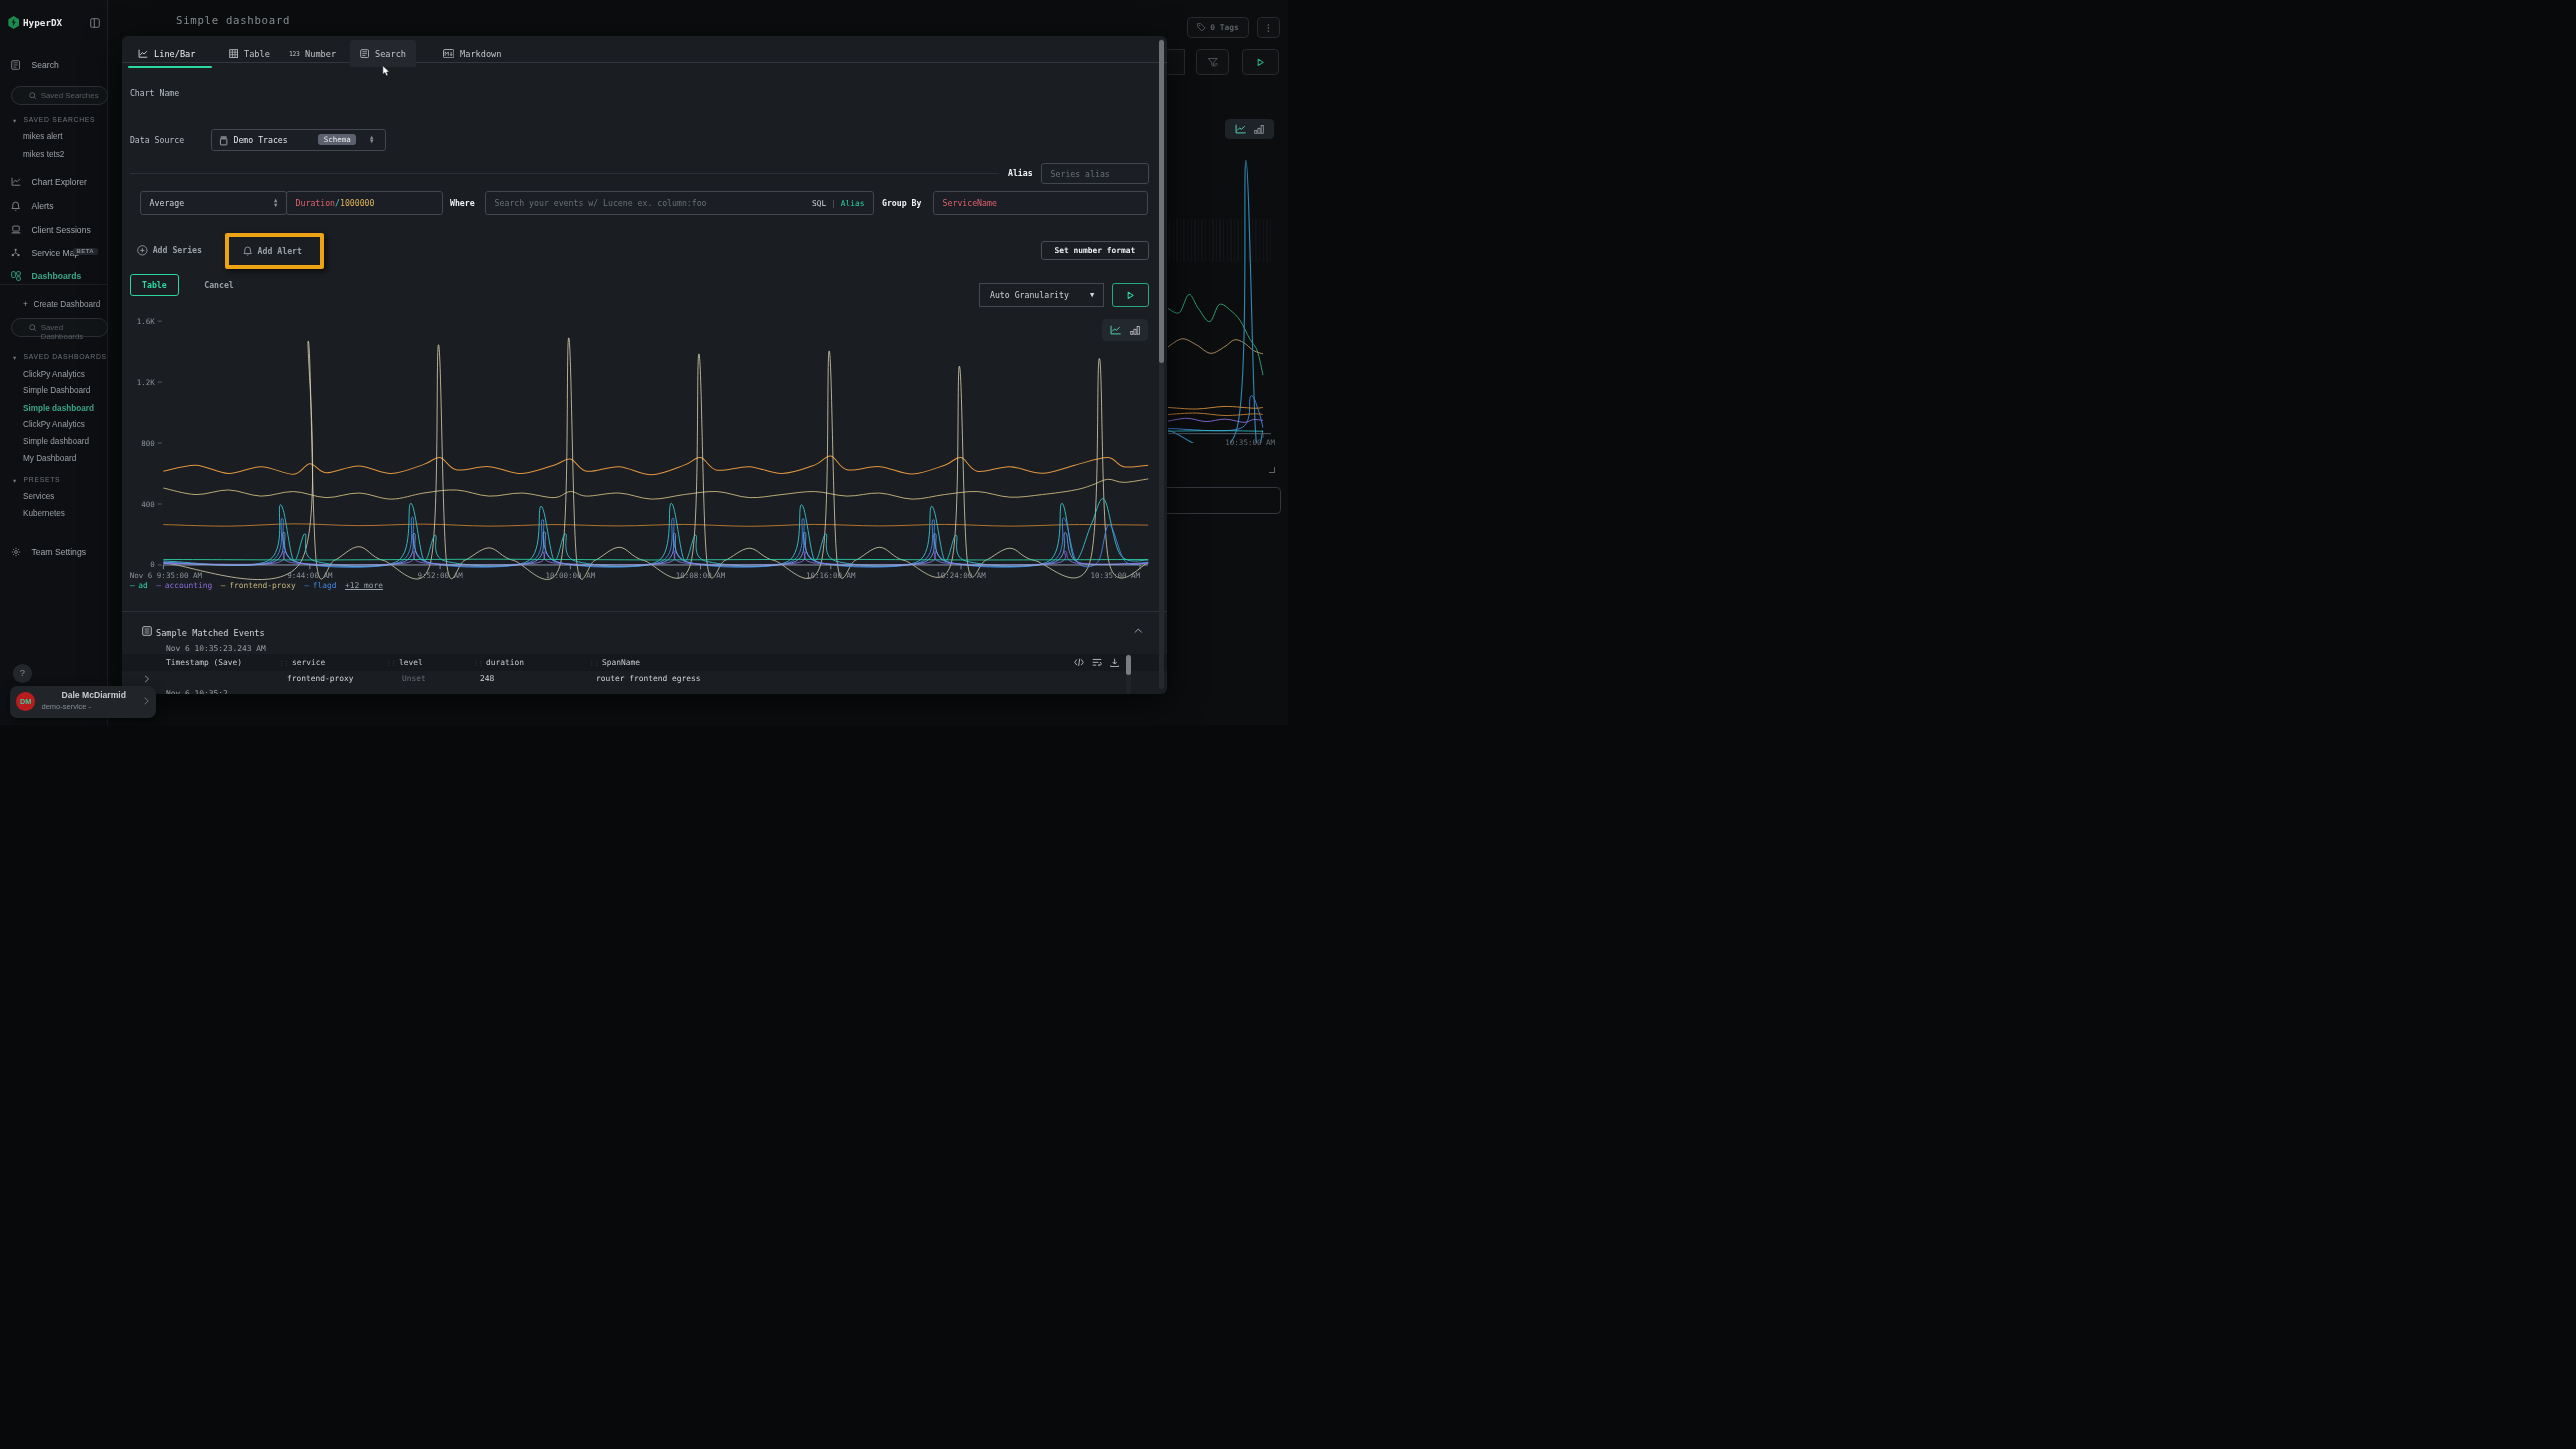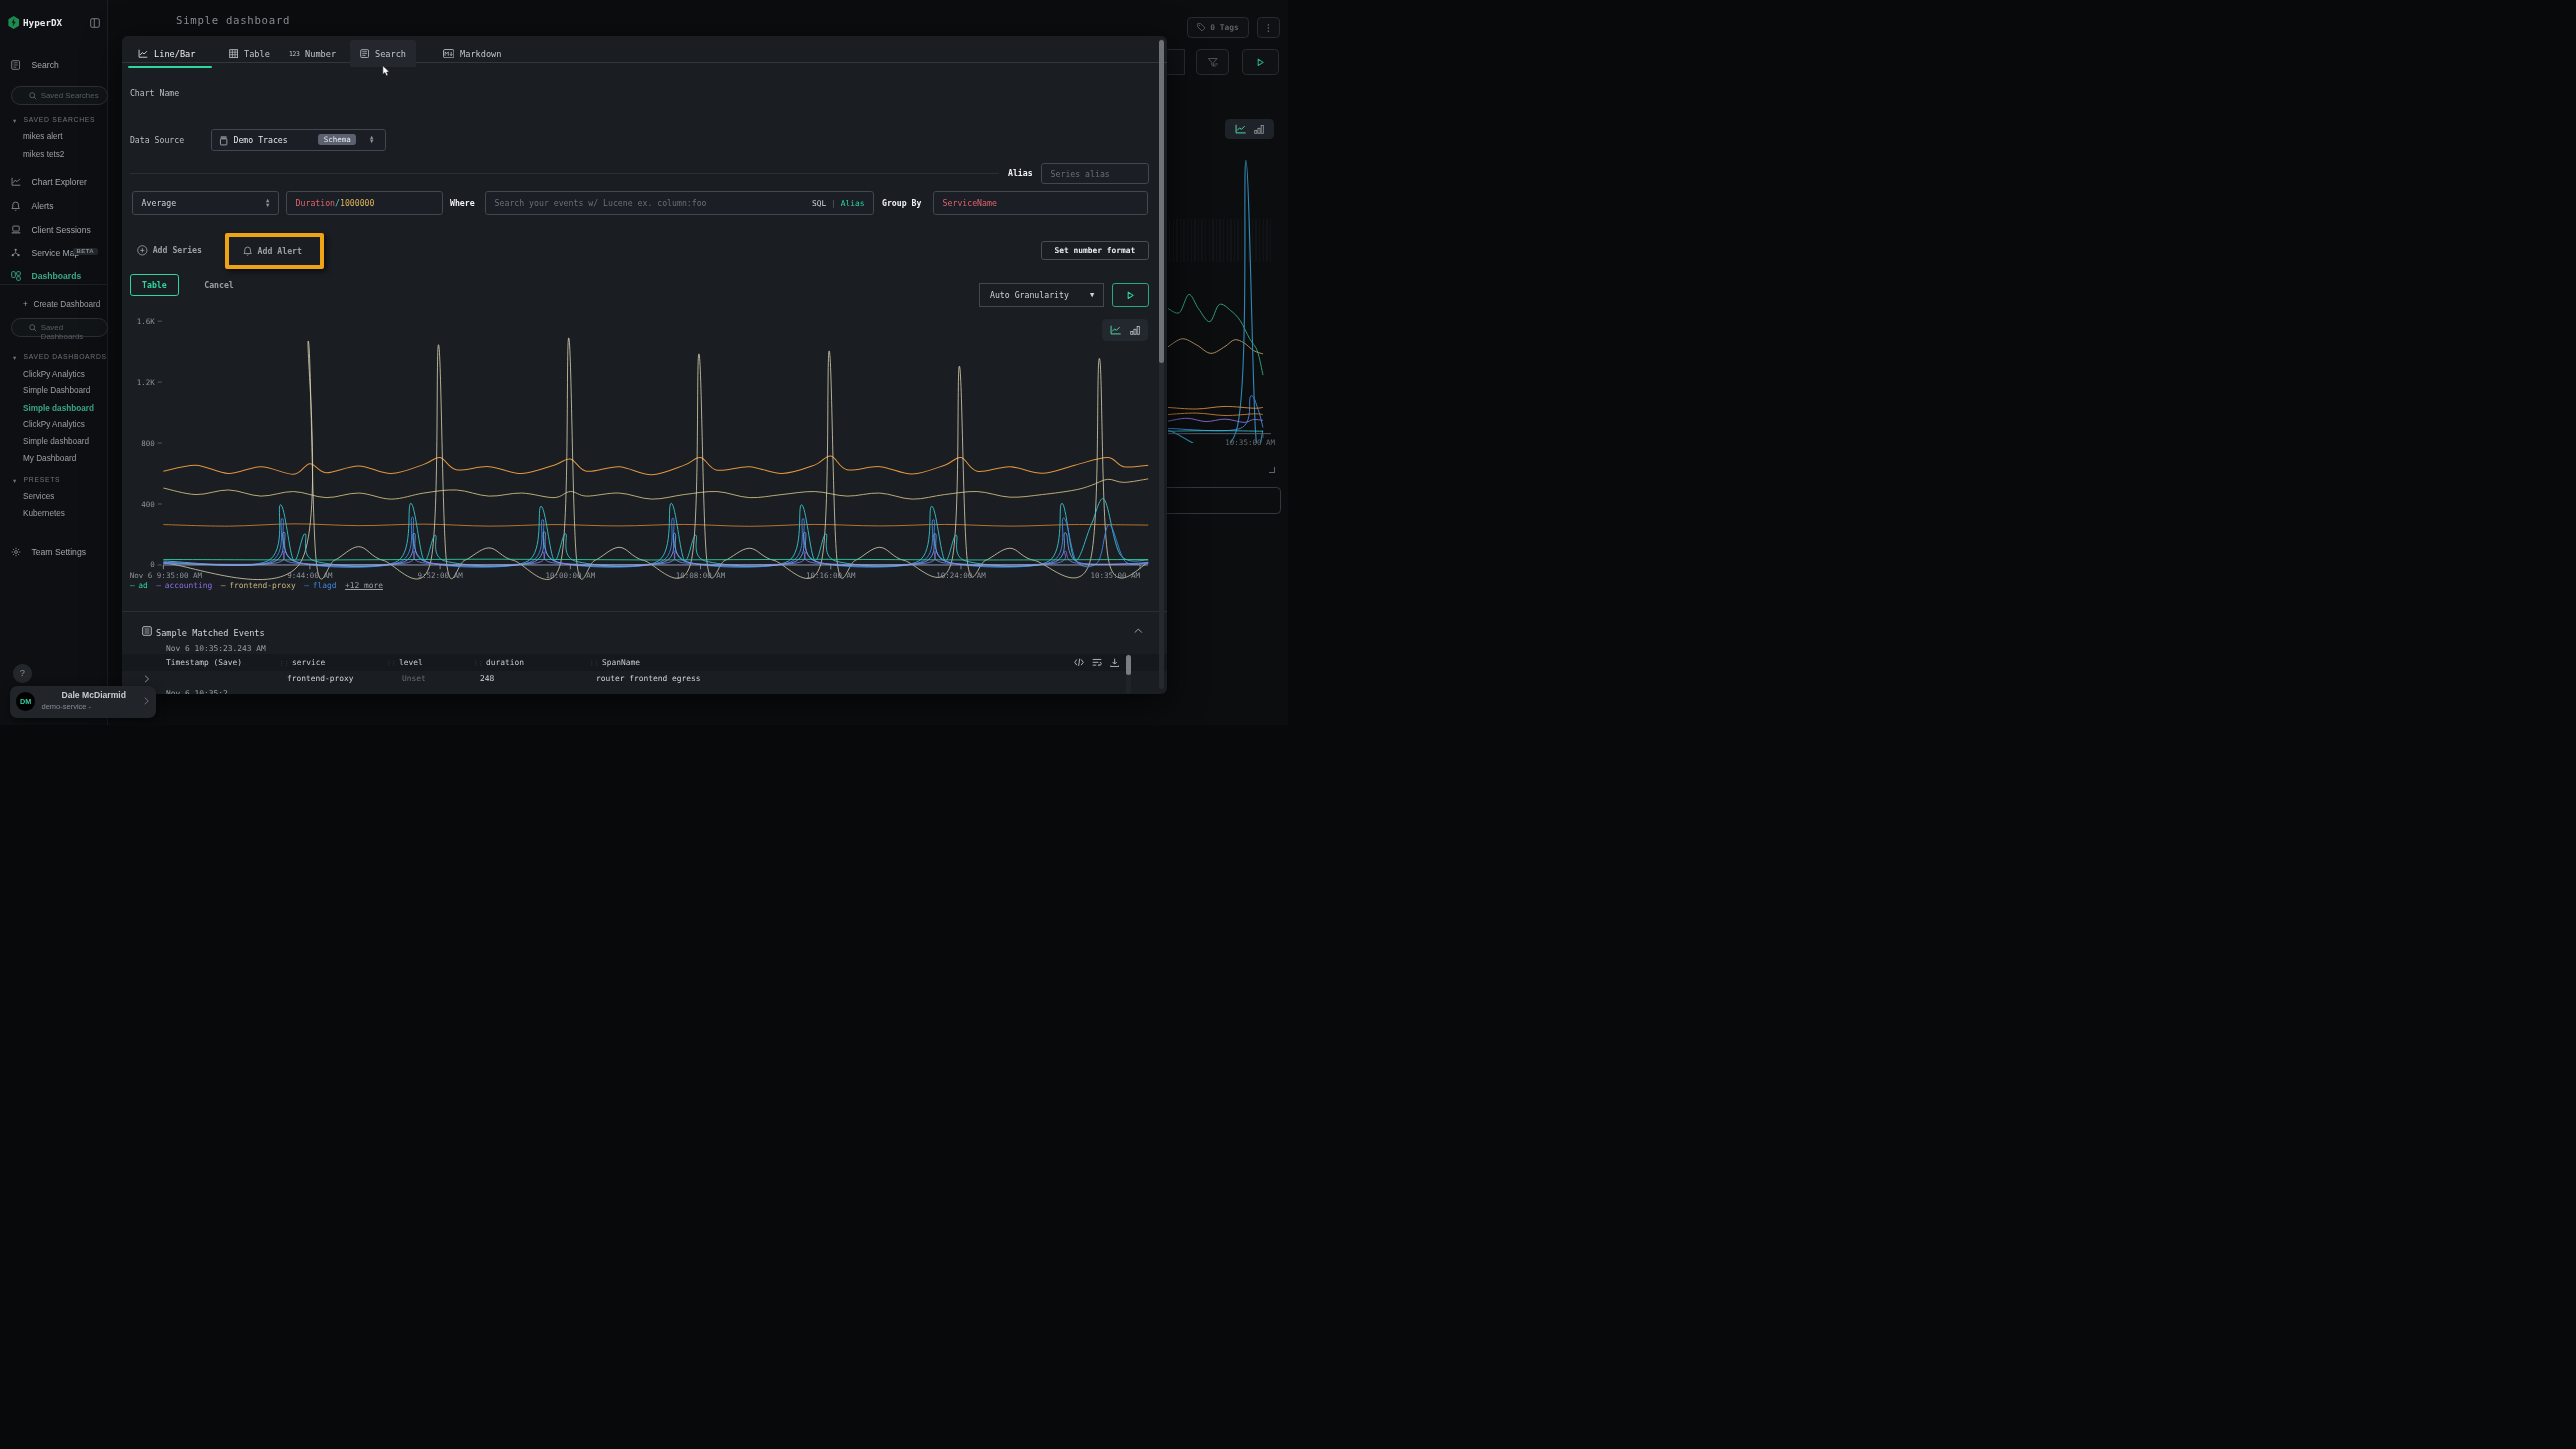"Average" div.inputbox { left: 10px -> 18px }
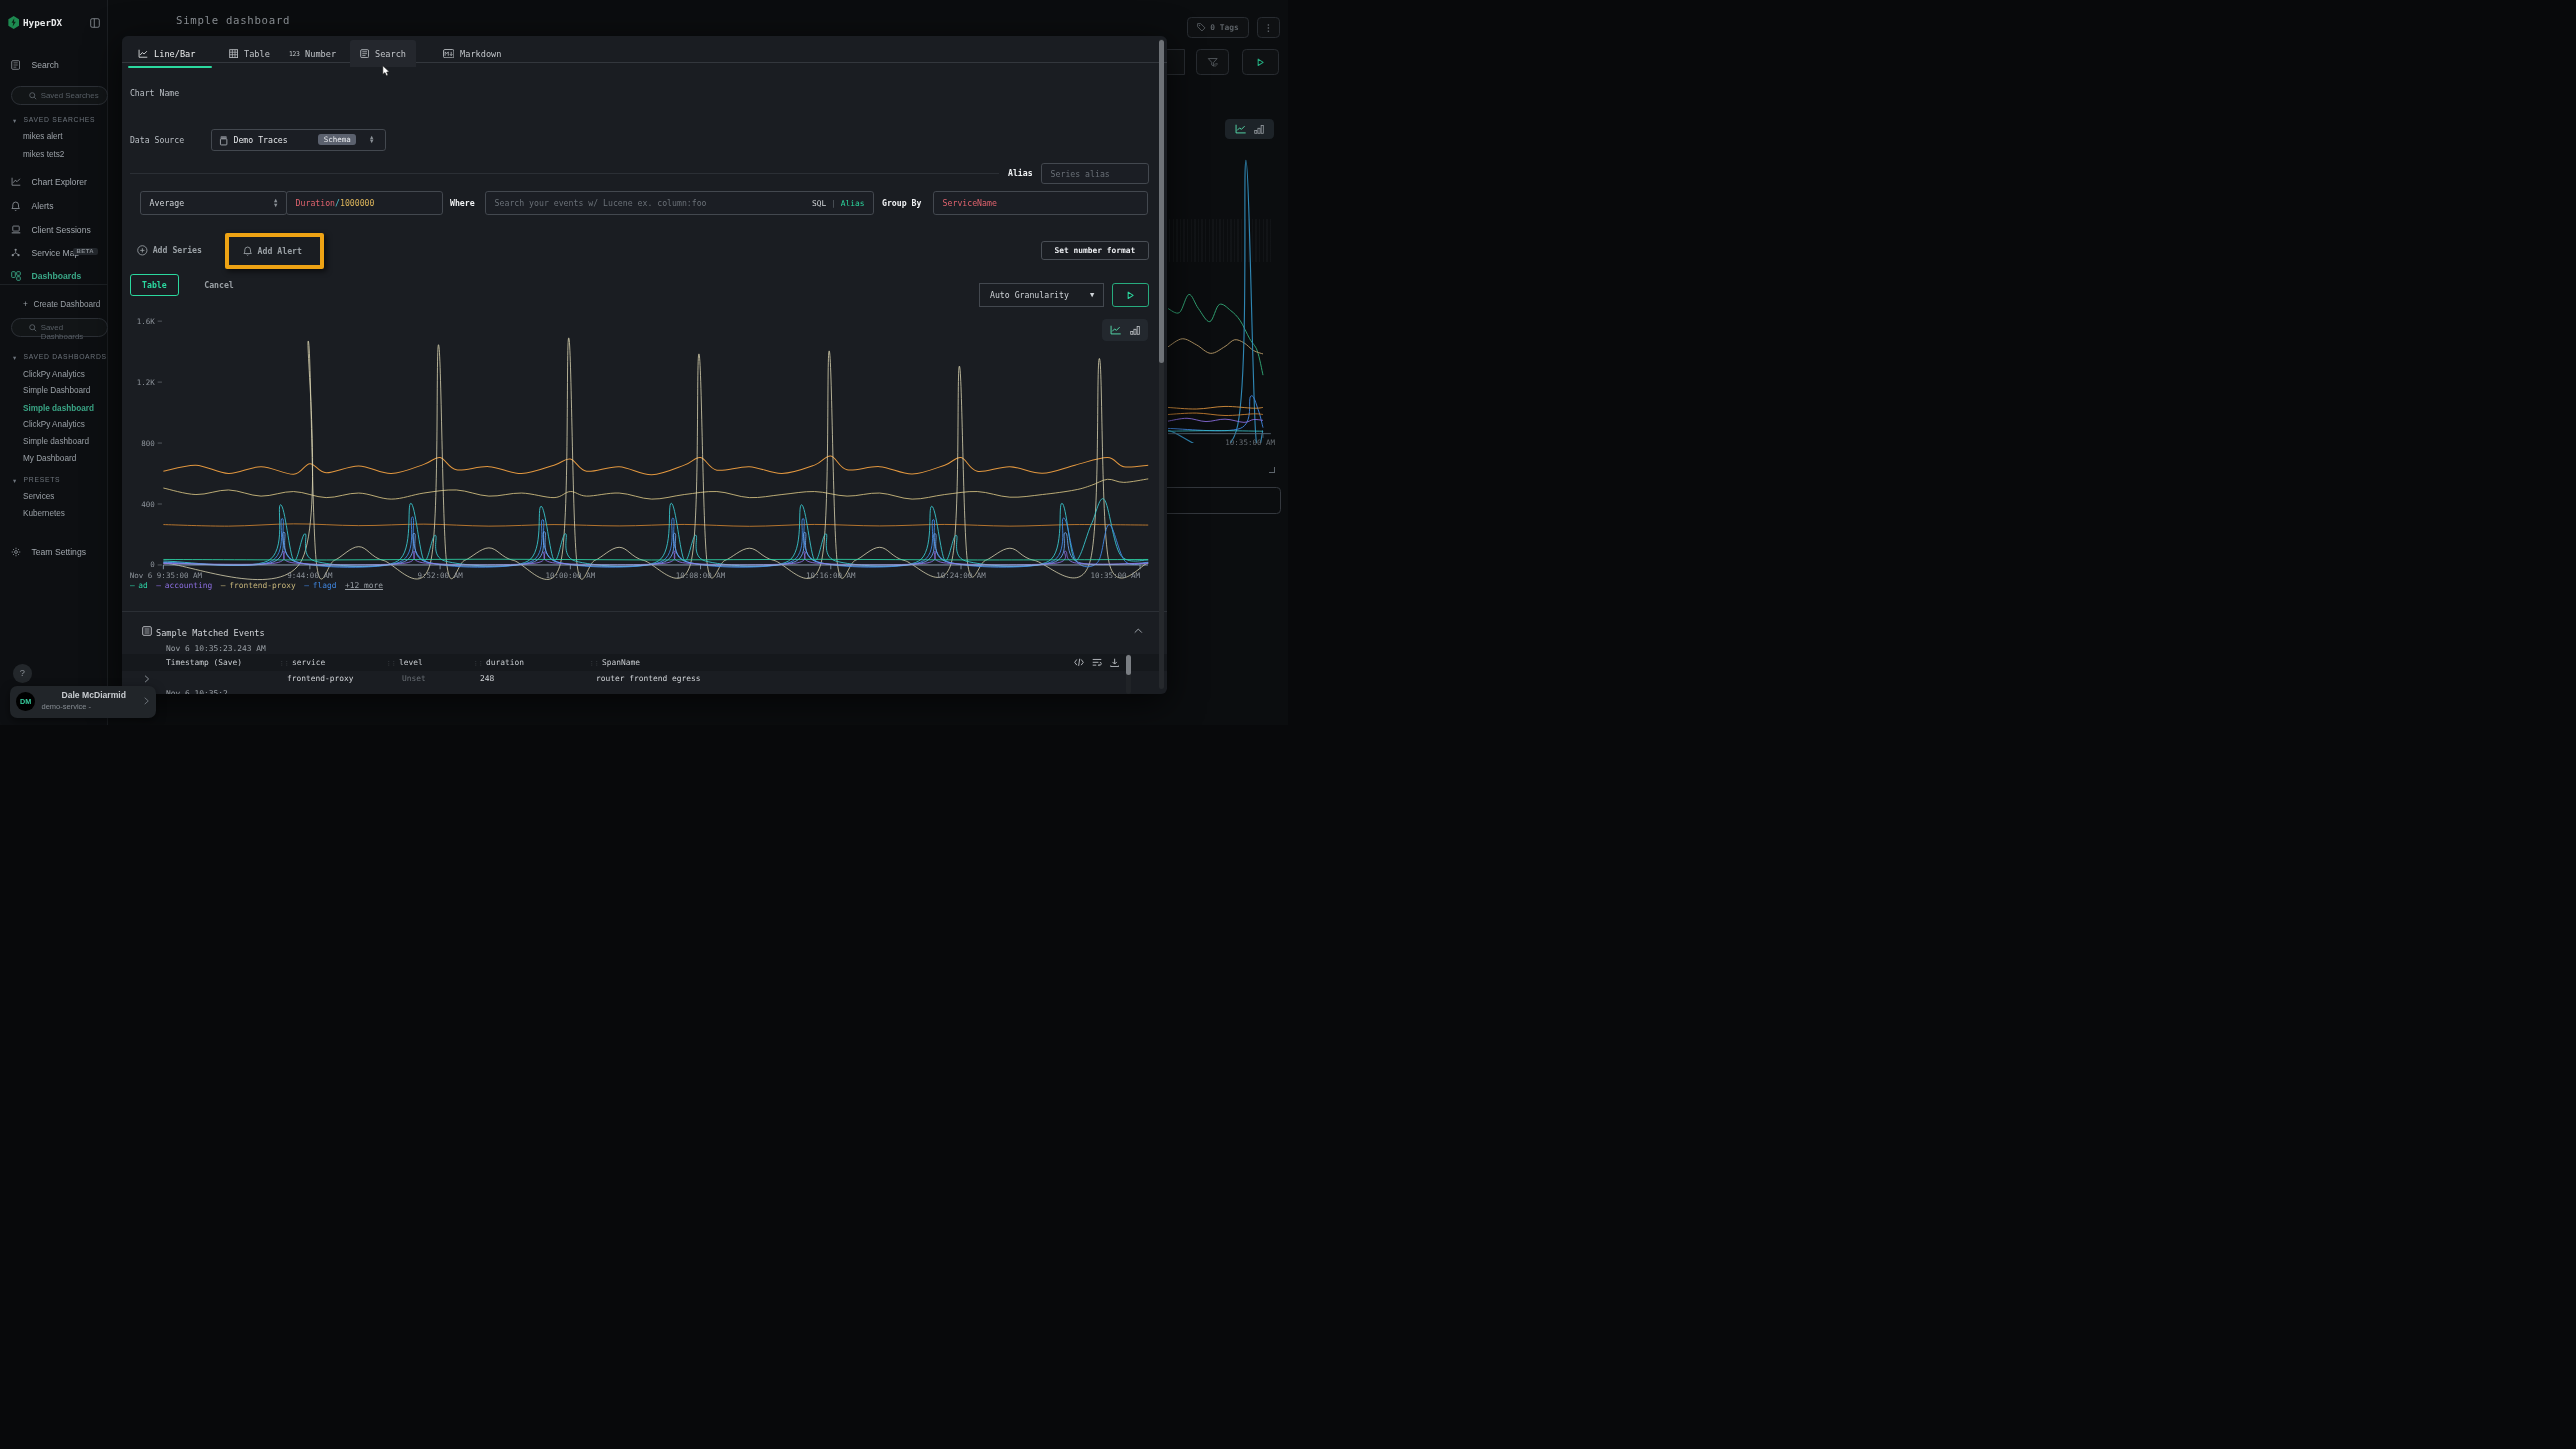"DM" #avatar { background: #000000 -> #b91c1c }
